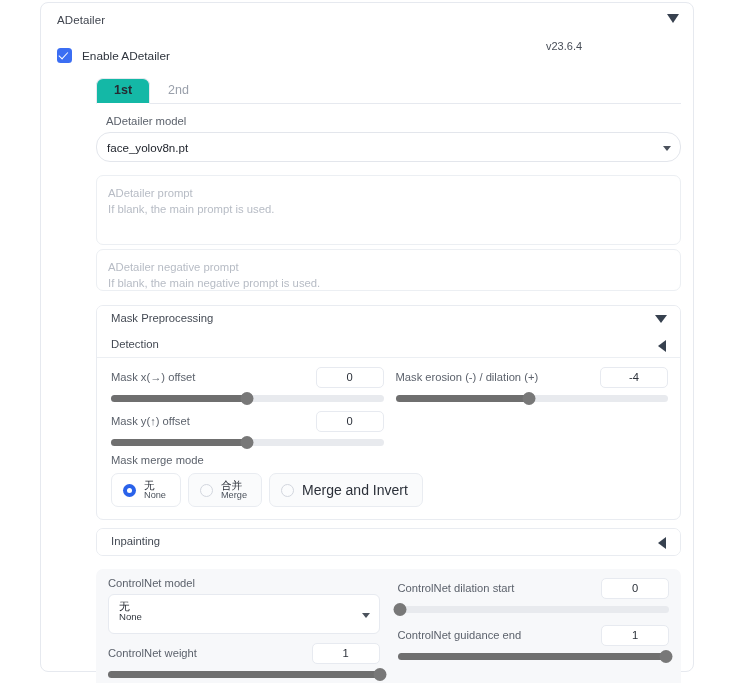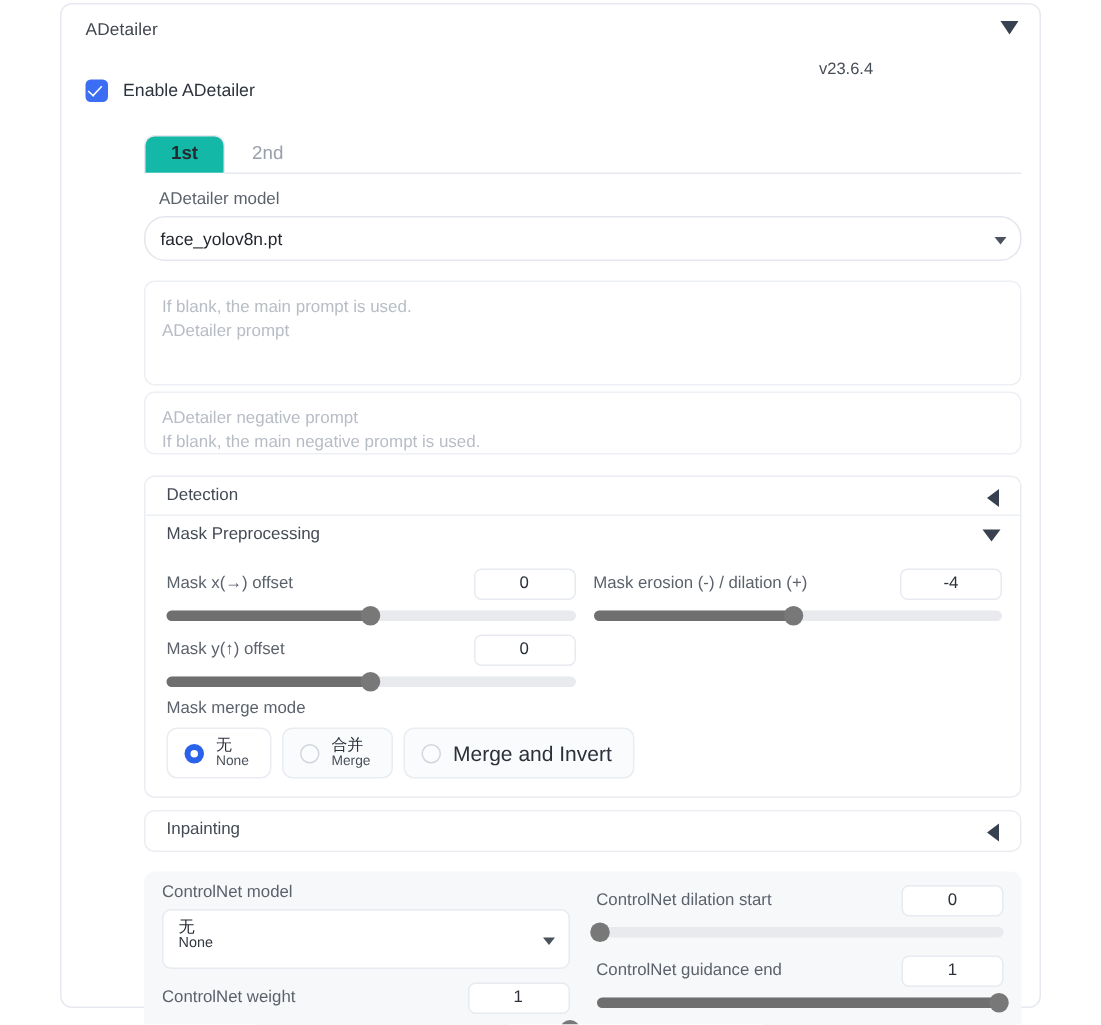"Enable ADetailer" .enable-row { align-items: flex-start -> flex-end; margin: 20px 0 0 16px -> 8px 0 0 16px }
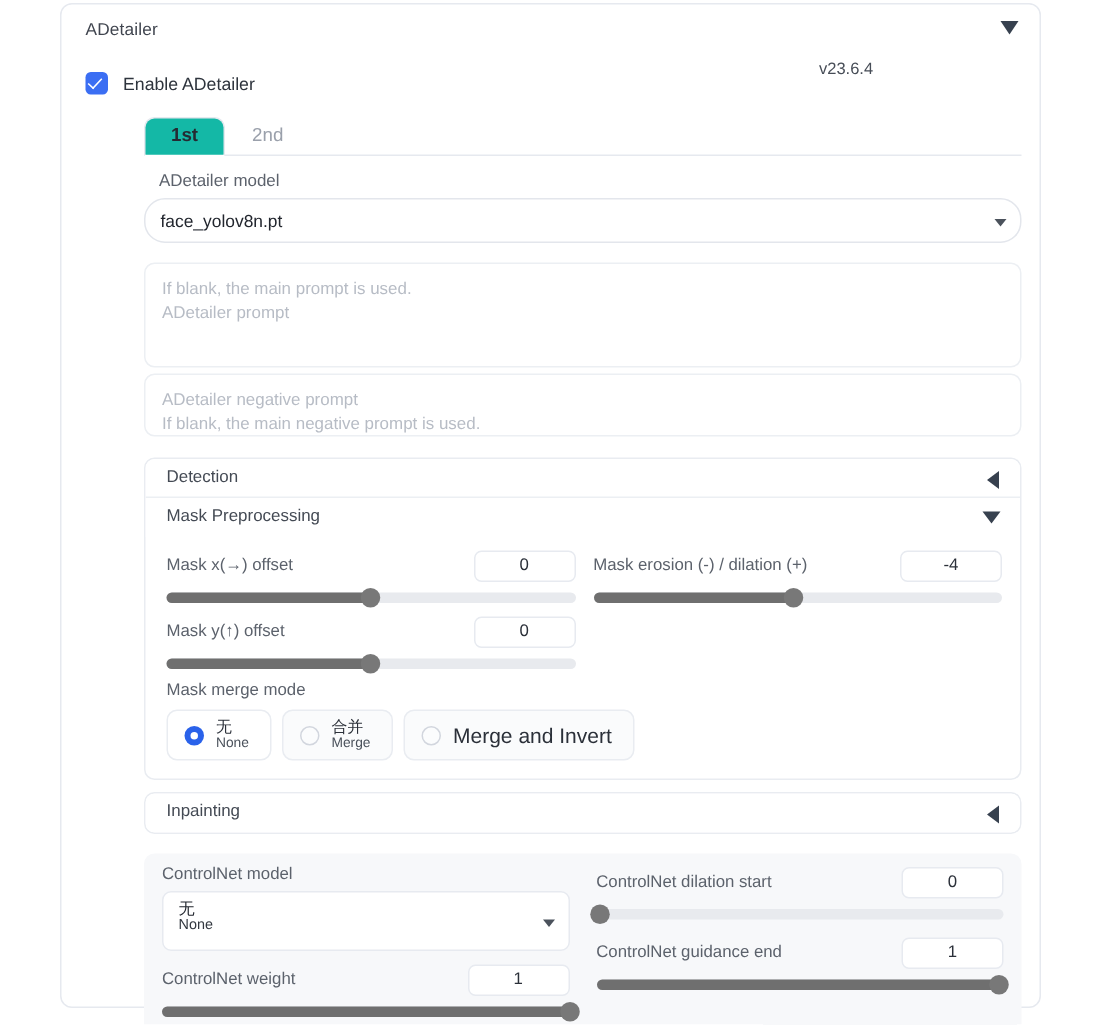"If blank, the main prompt" div { order: before "ADetailer prompt" -> after "ADetailer prompt" }
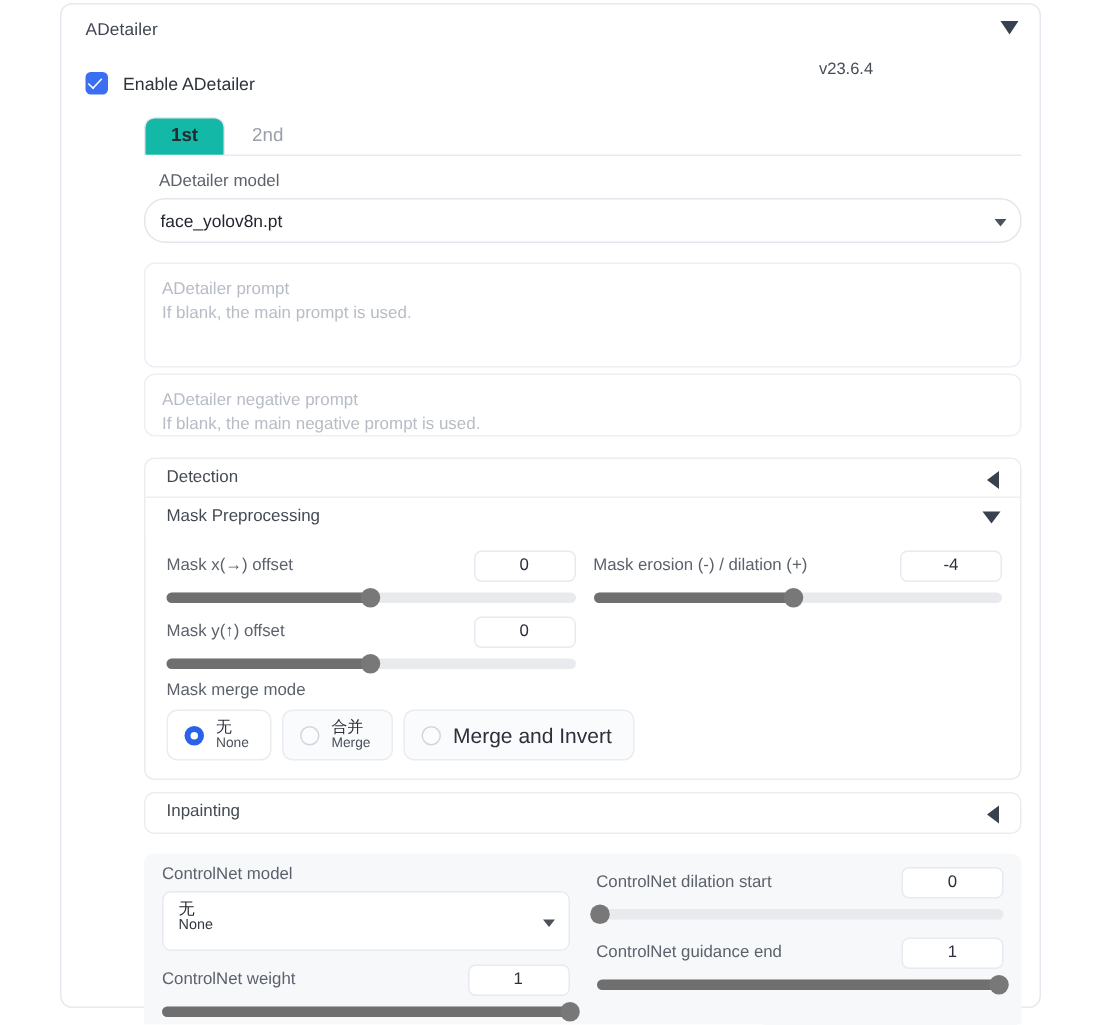"Detection" div.acc-head { order: before "Mask Preprocessing" -> after "Mask Preprocessing" }
